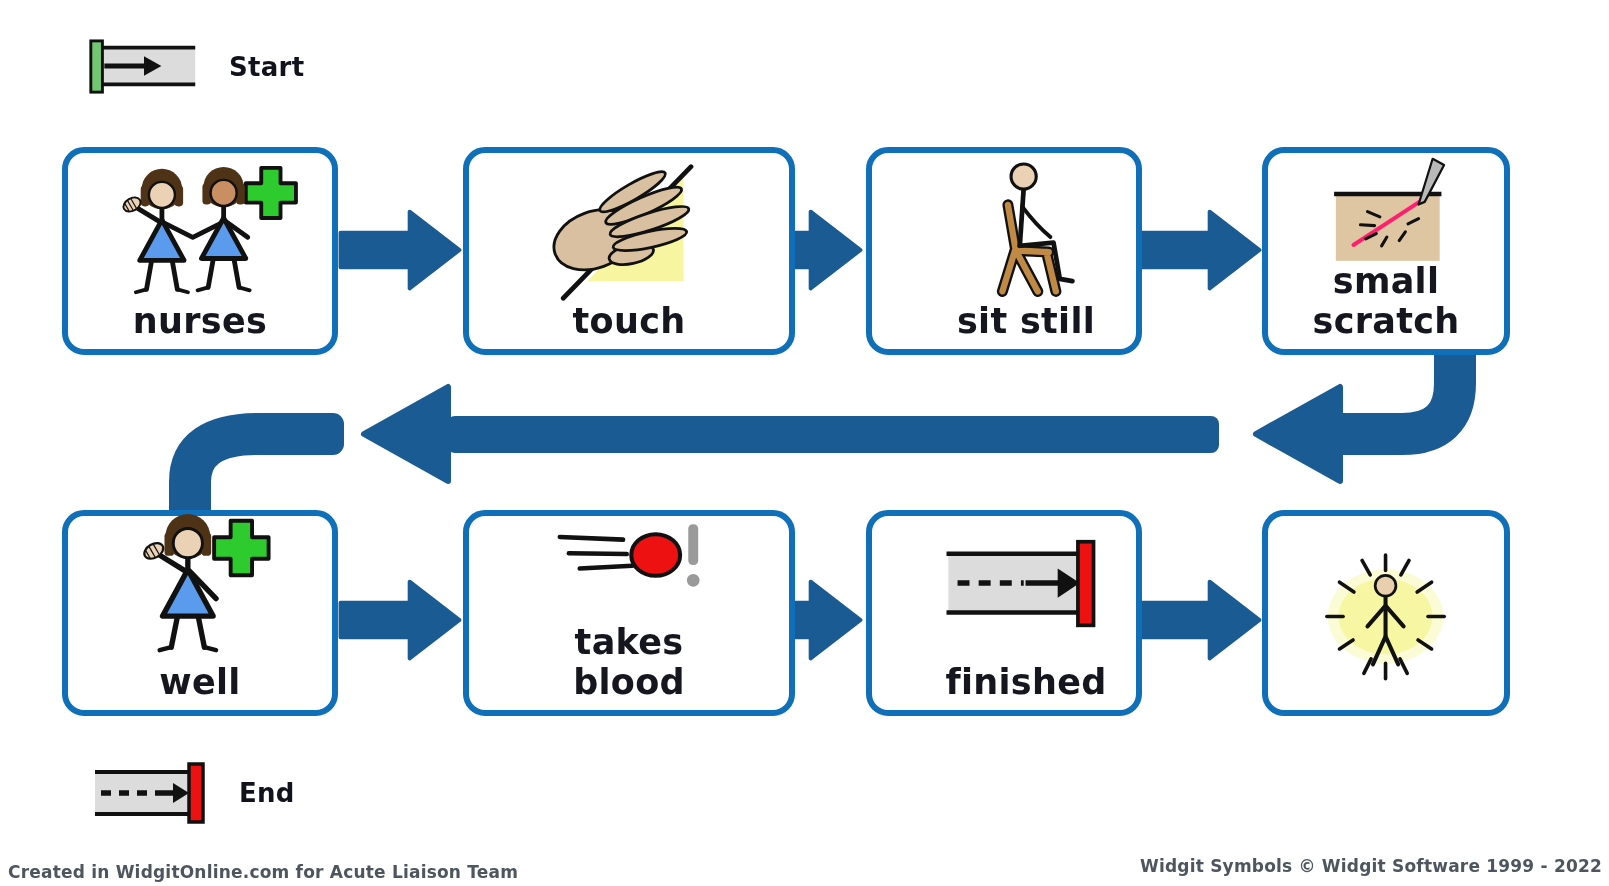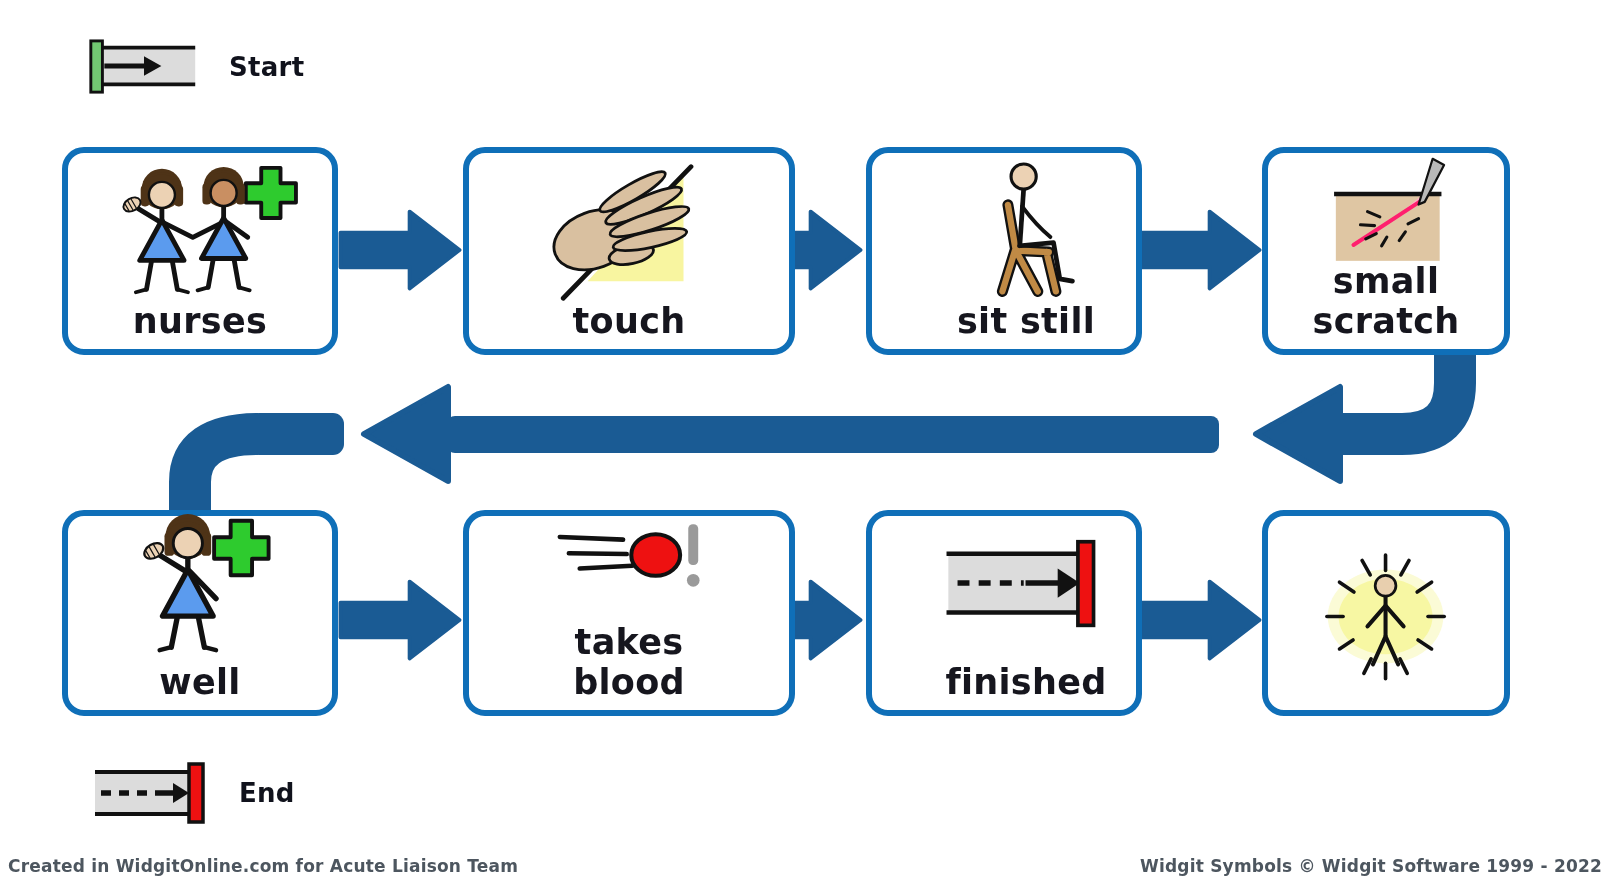"Created in WidgitOnline.com for Acute" #footer-left { margin-top: none -> 6px }
